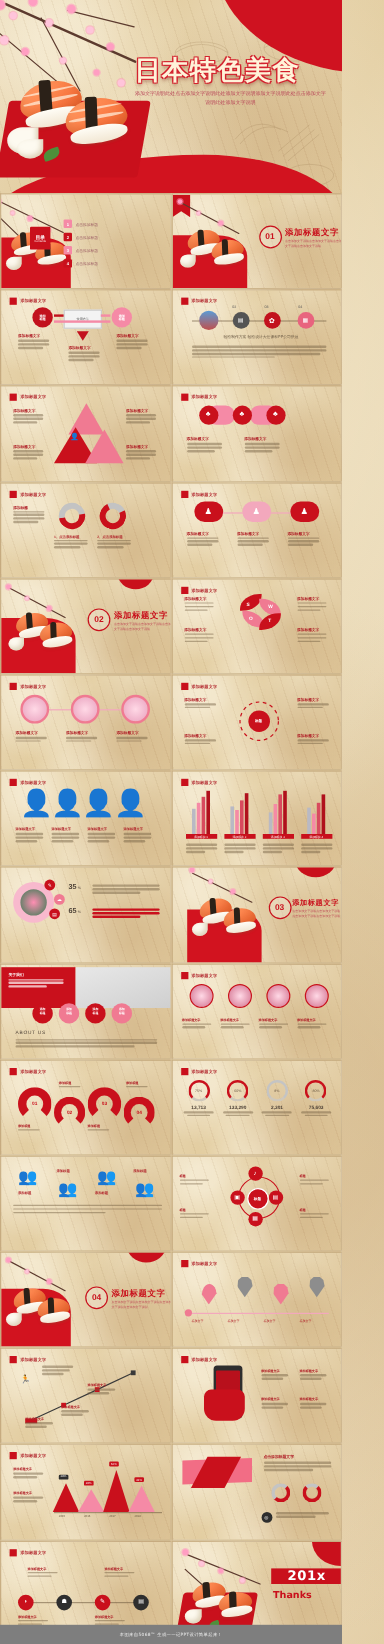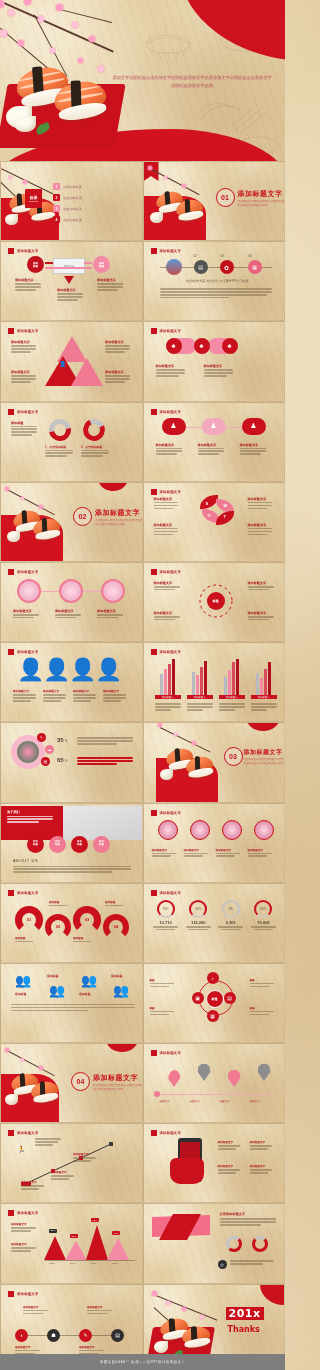"日本特色美食" div.title-cn { html: none -> <div>日本特色美食</div> }
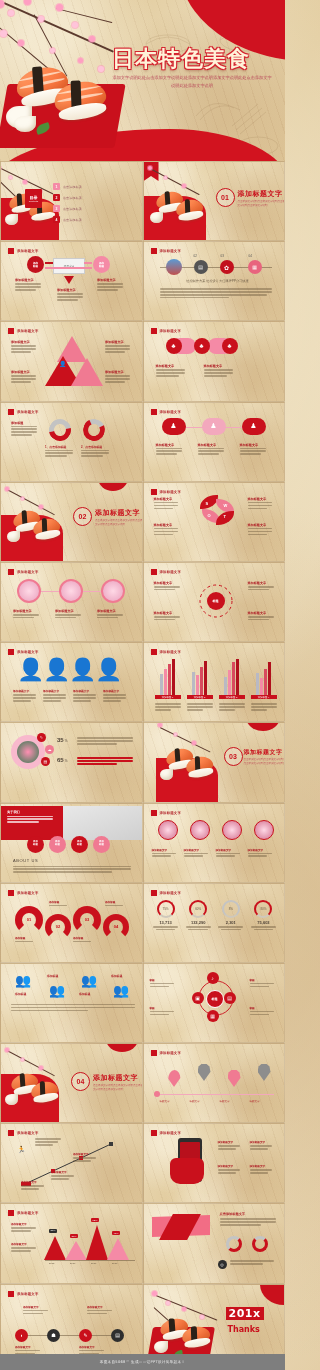"201x" div { padding: 0 3px -> 0 14px }
